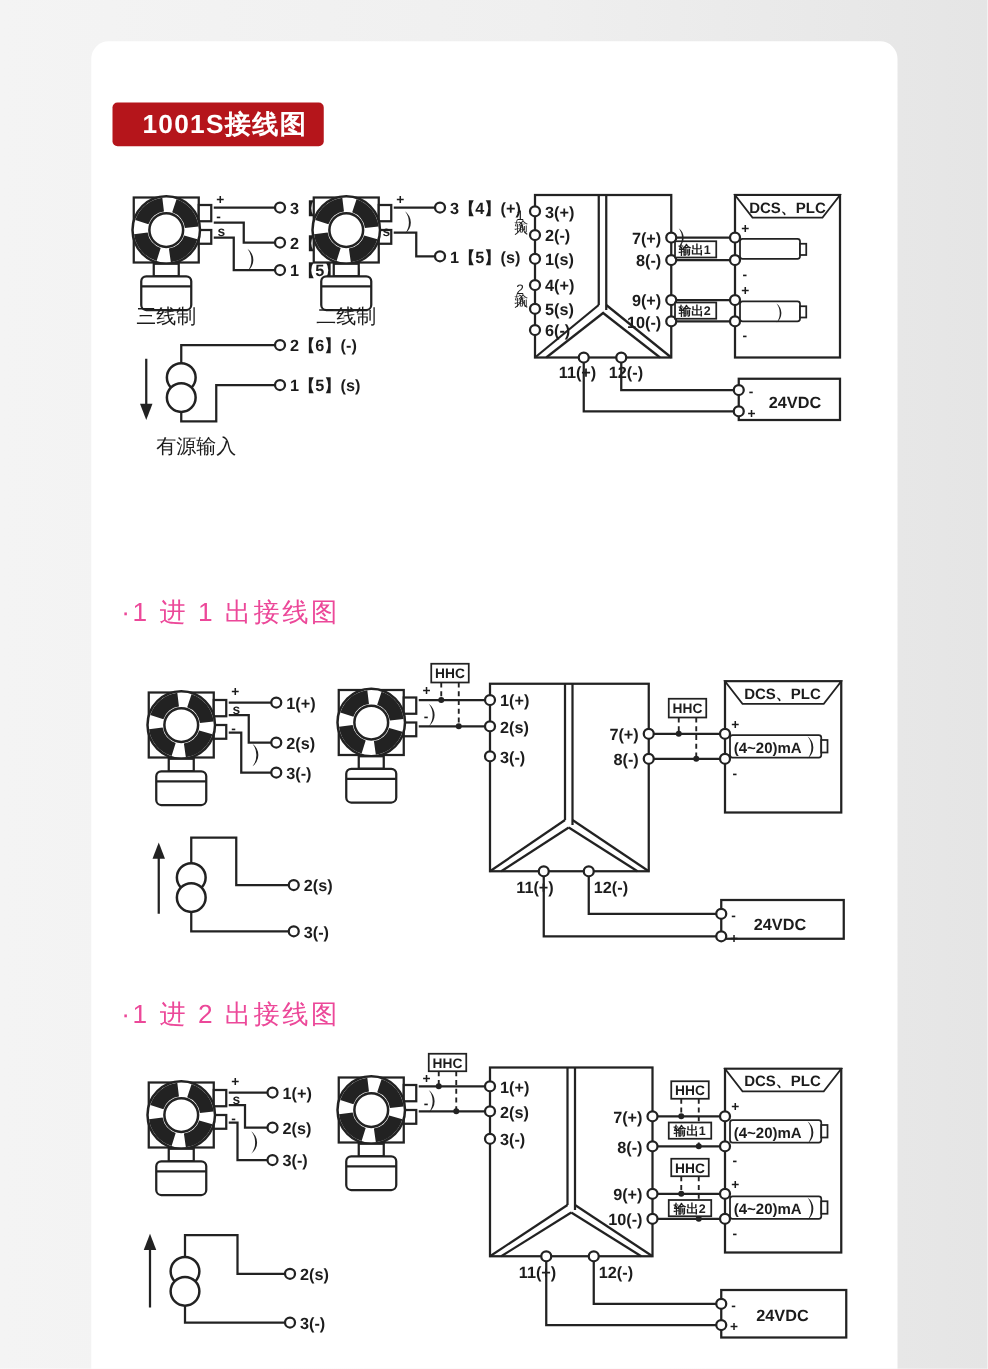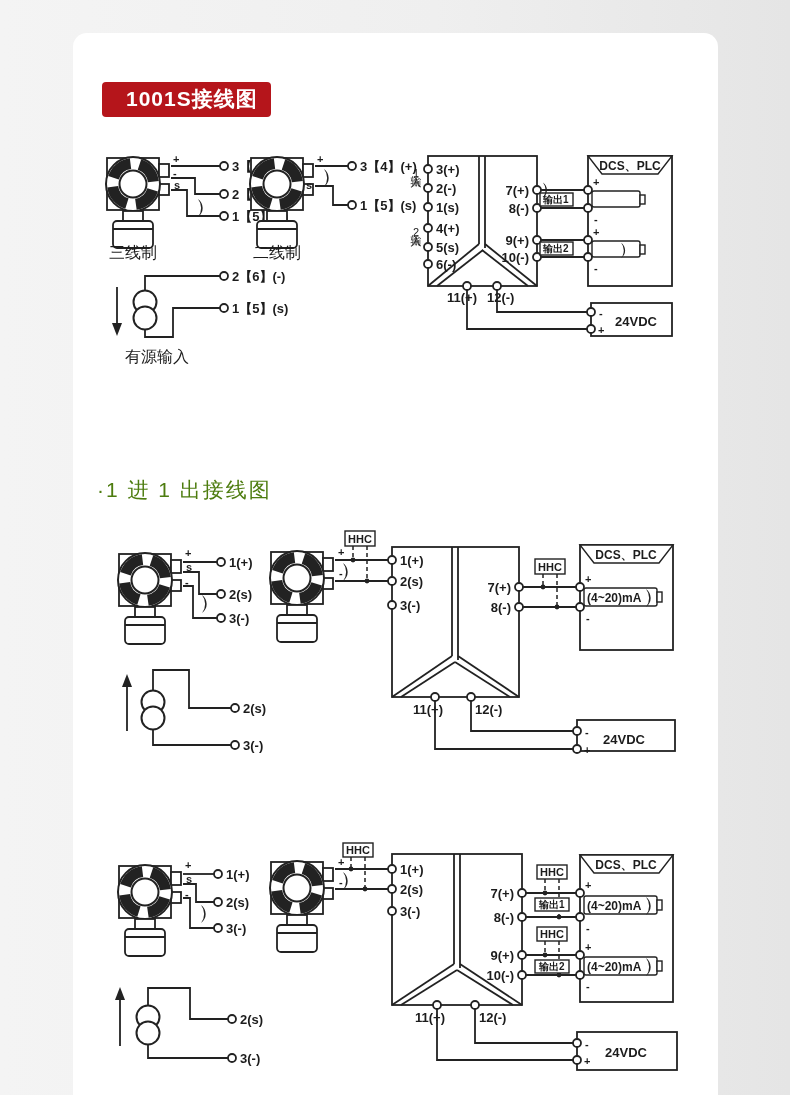"1001S接线图" div.badge { left: 29px -> 17px }
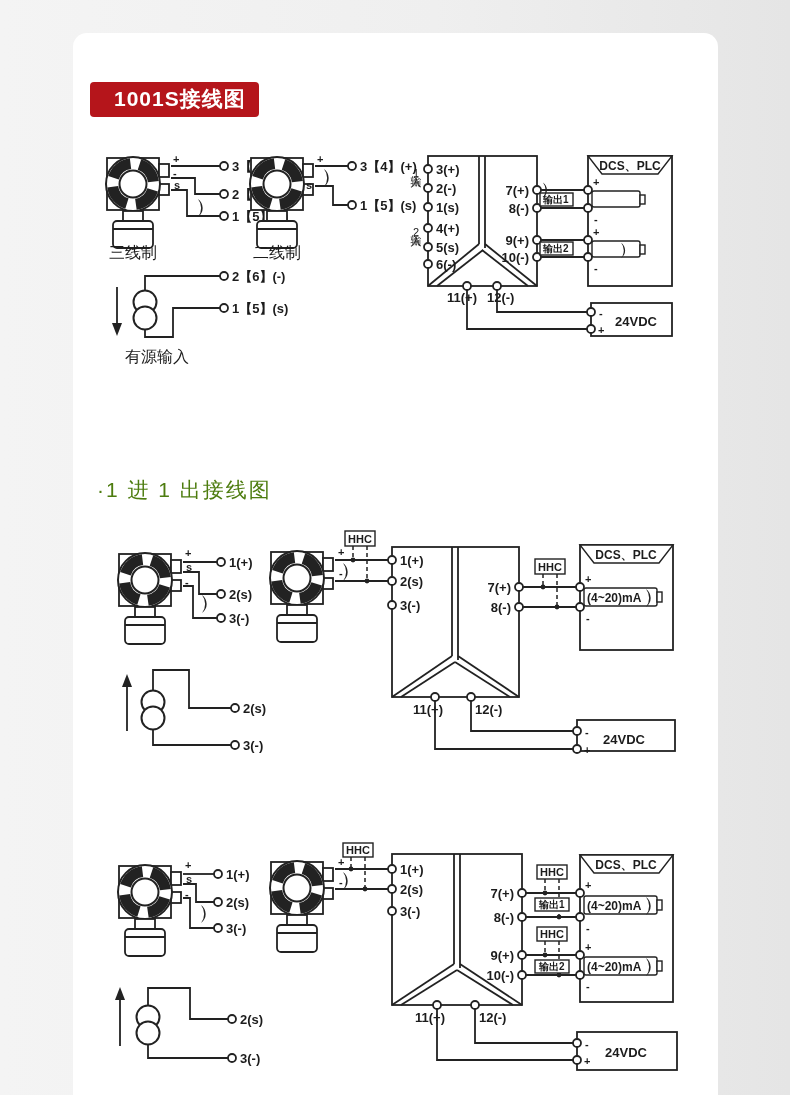"·1 进 1 出接线图" .subtitle { color: #4d7c0f -> #ec4899 }
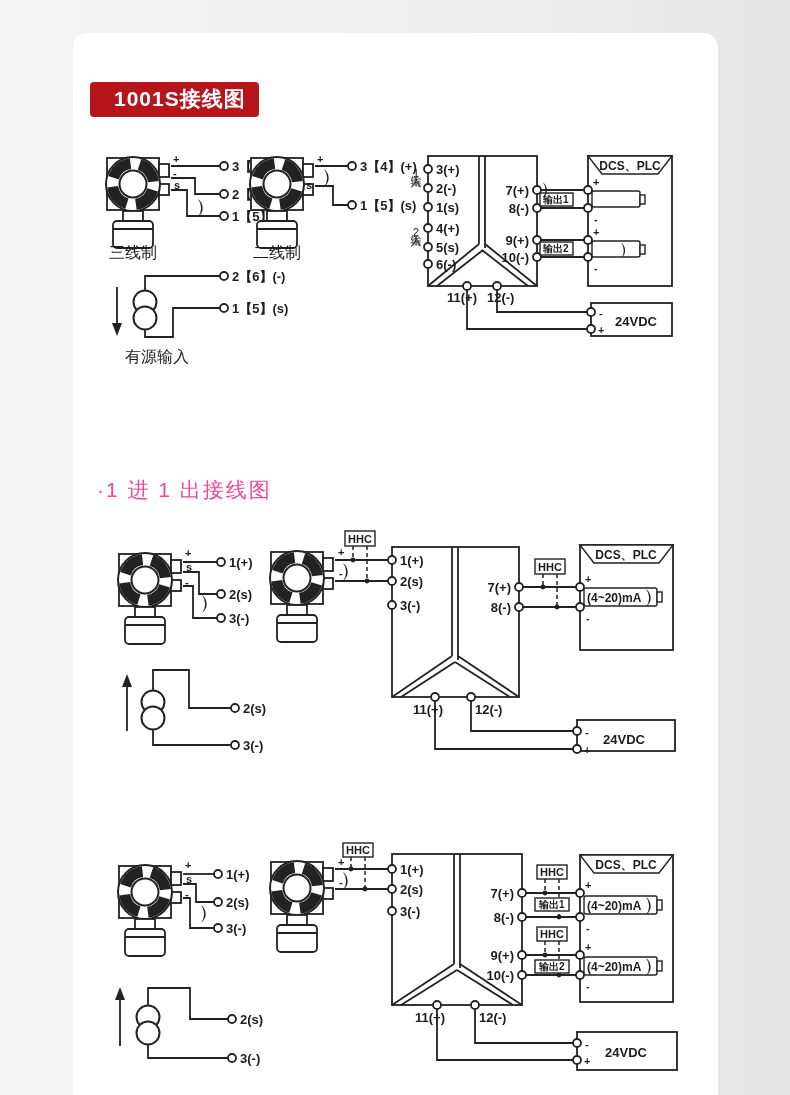"·1 进 2 出接线图" div.subtitle { html: none -> <div>·1 进 2 出接线图</div> }
